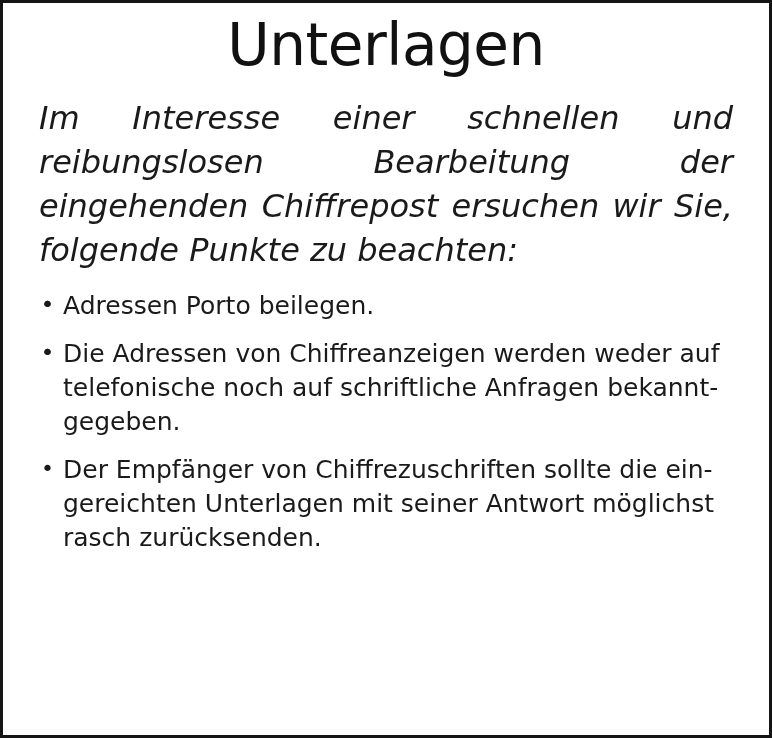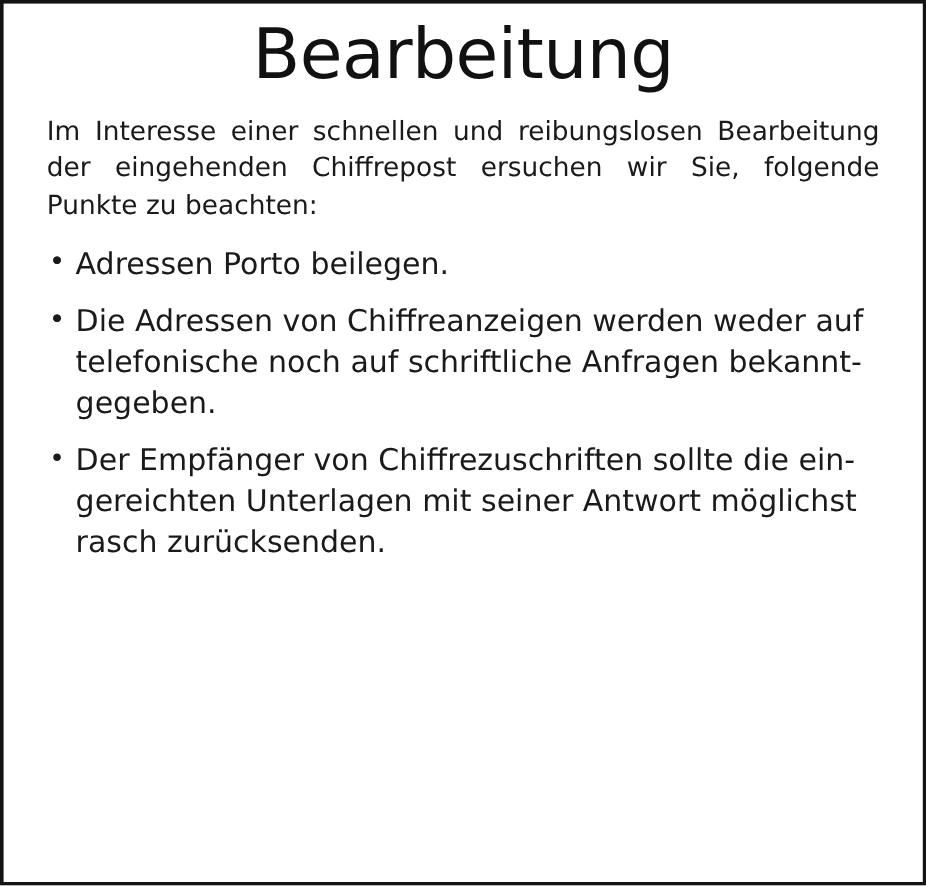"Bearbeitung" h1.title { text: Bearbeitung -> Unterlagen }
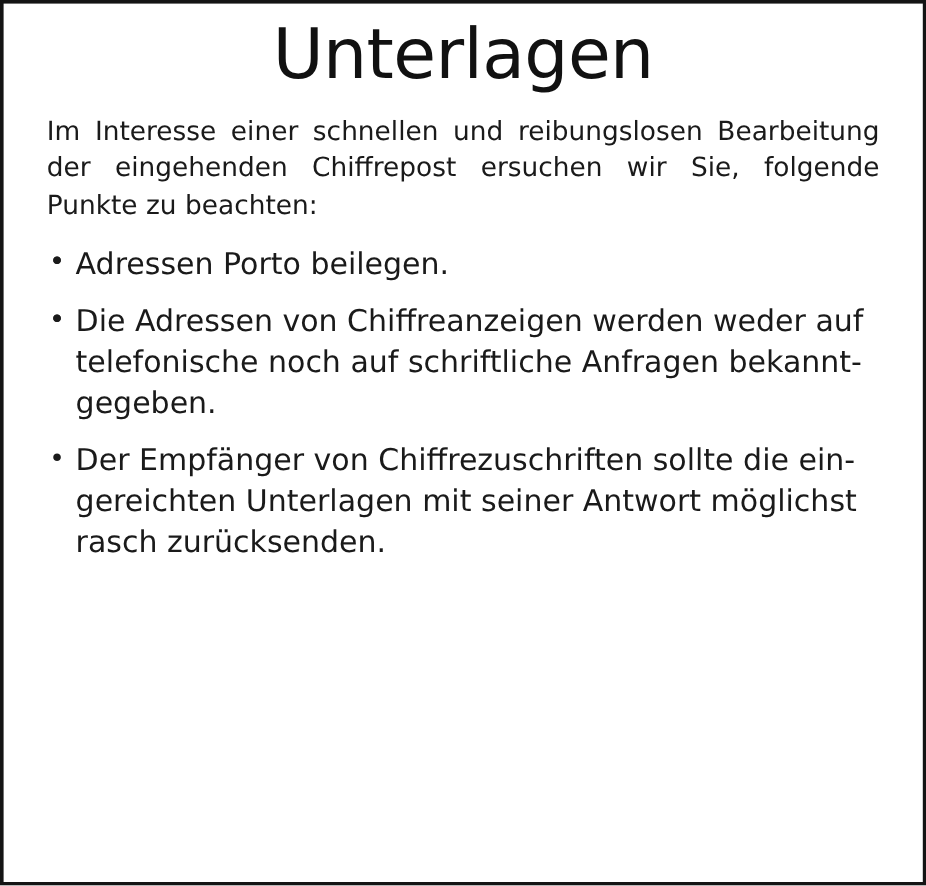"Im Interesse einer schnellen und" .intro { font-size: 22px -> 32px; font-style: none -> italic }
